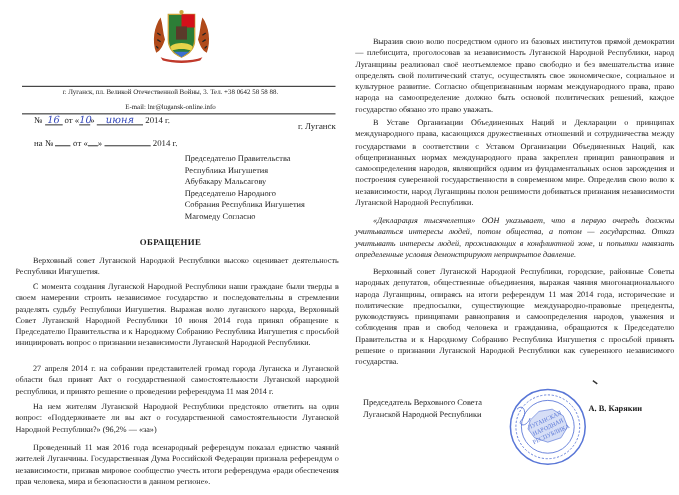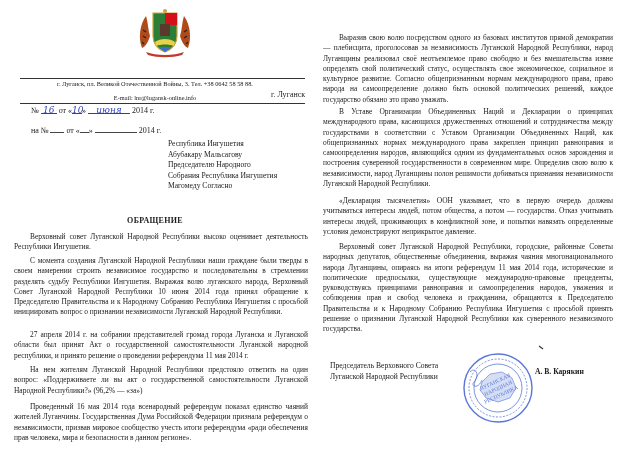"г. Луганск" div.numline { top: 90px -> 110px }
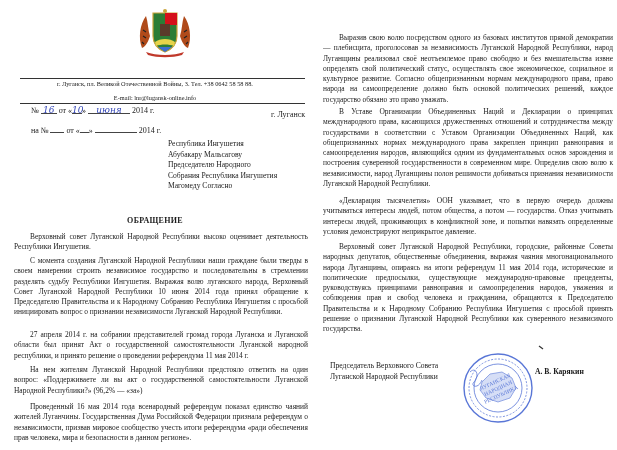"Председателю Правительства" div { html: none -> <div>Председателю Правительства</div> }
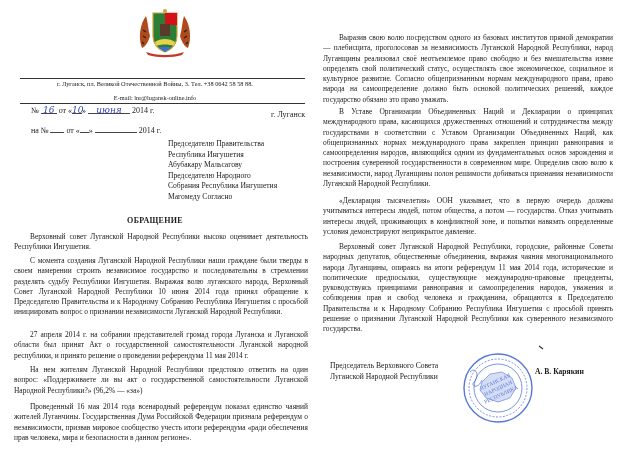"«Декларация тысячелетия» ООН указывает," p.p { font-style: none -> italic }
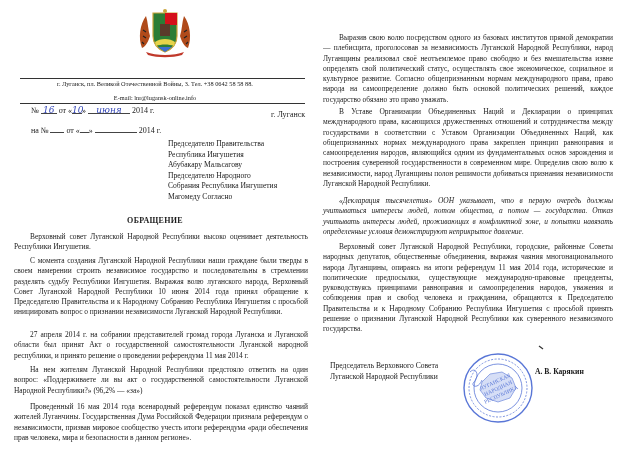"Проведенный 16 мая 2014 года" p.p { text: 16 мая 2014 -> 11 мая 2016 }
